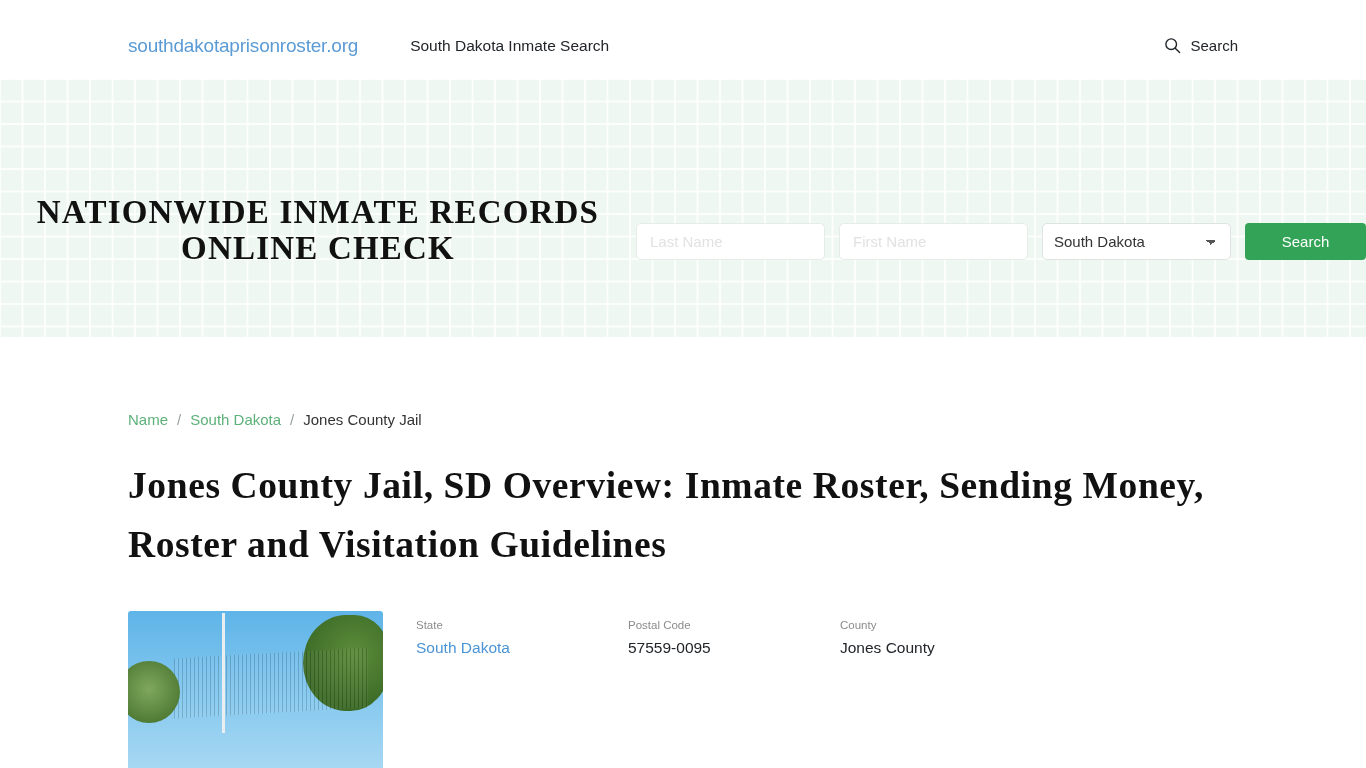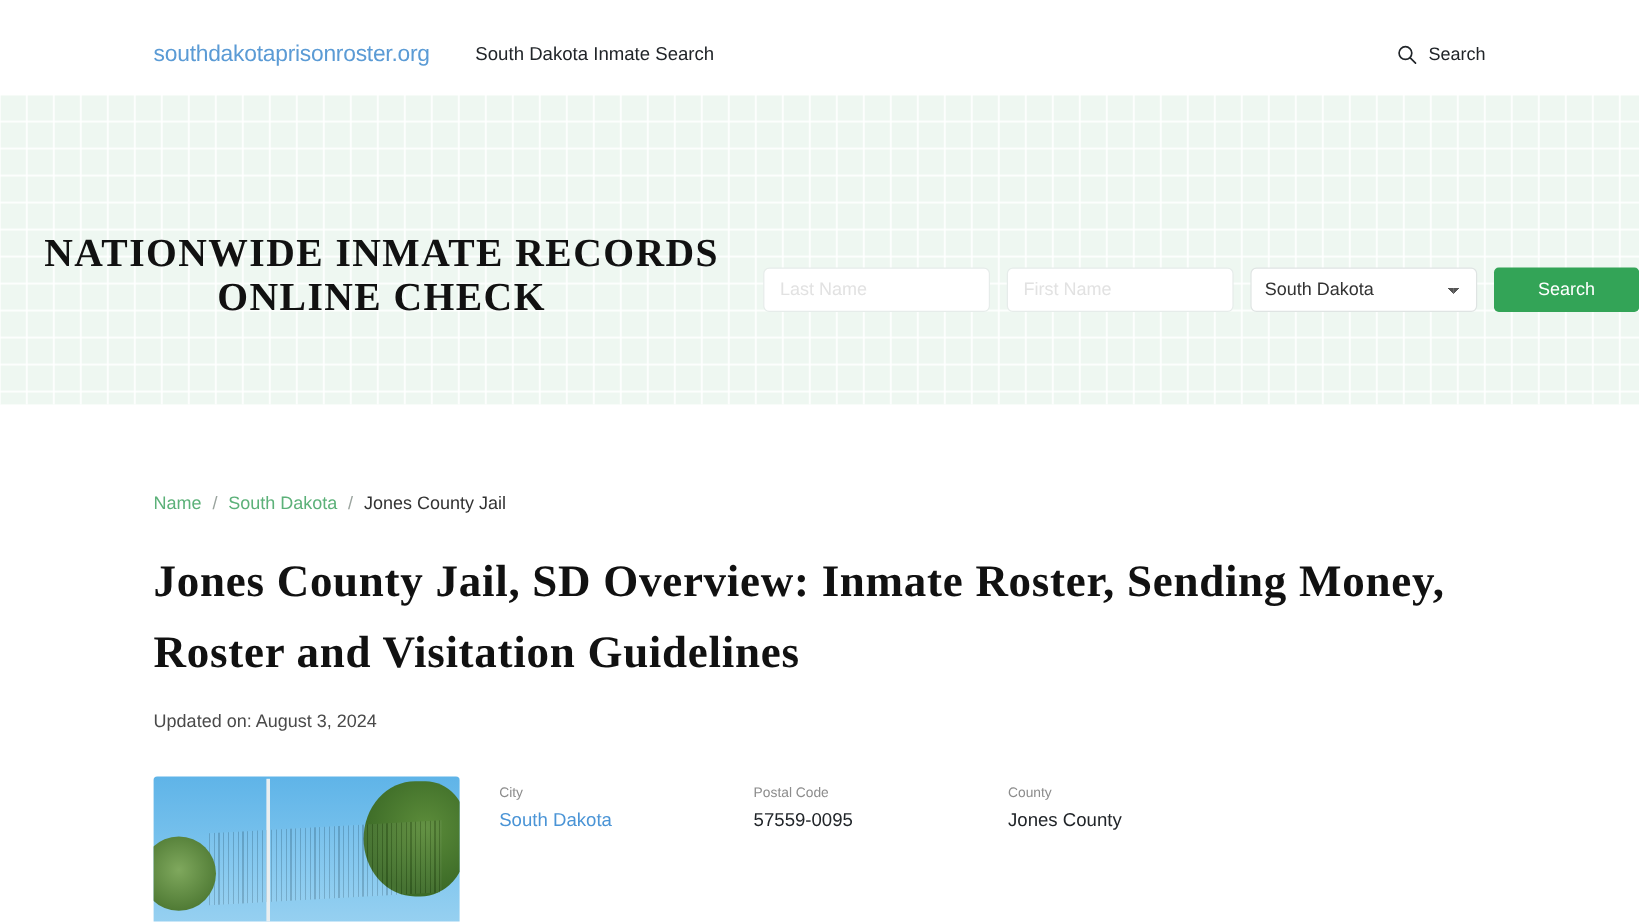"South Dakota Inmate Search" .nav-link { margin-left: 38px -> 52px }
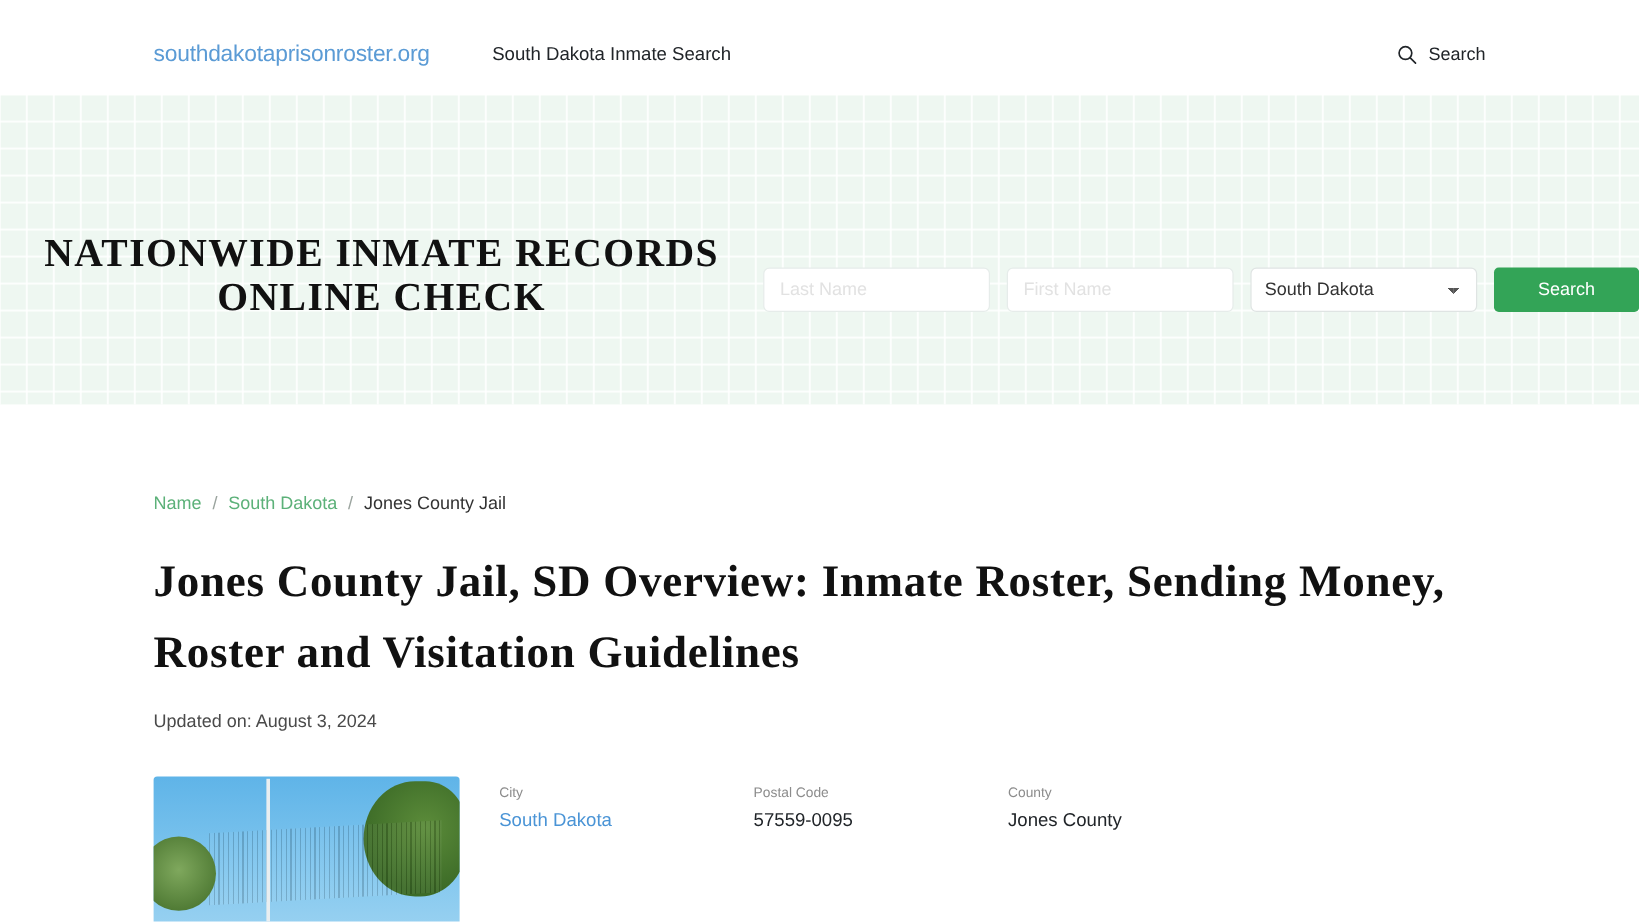"Updated on: August 3, 2024" div.updated { html: <div>Updated on: August 3, 2024</div> -> none }
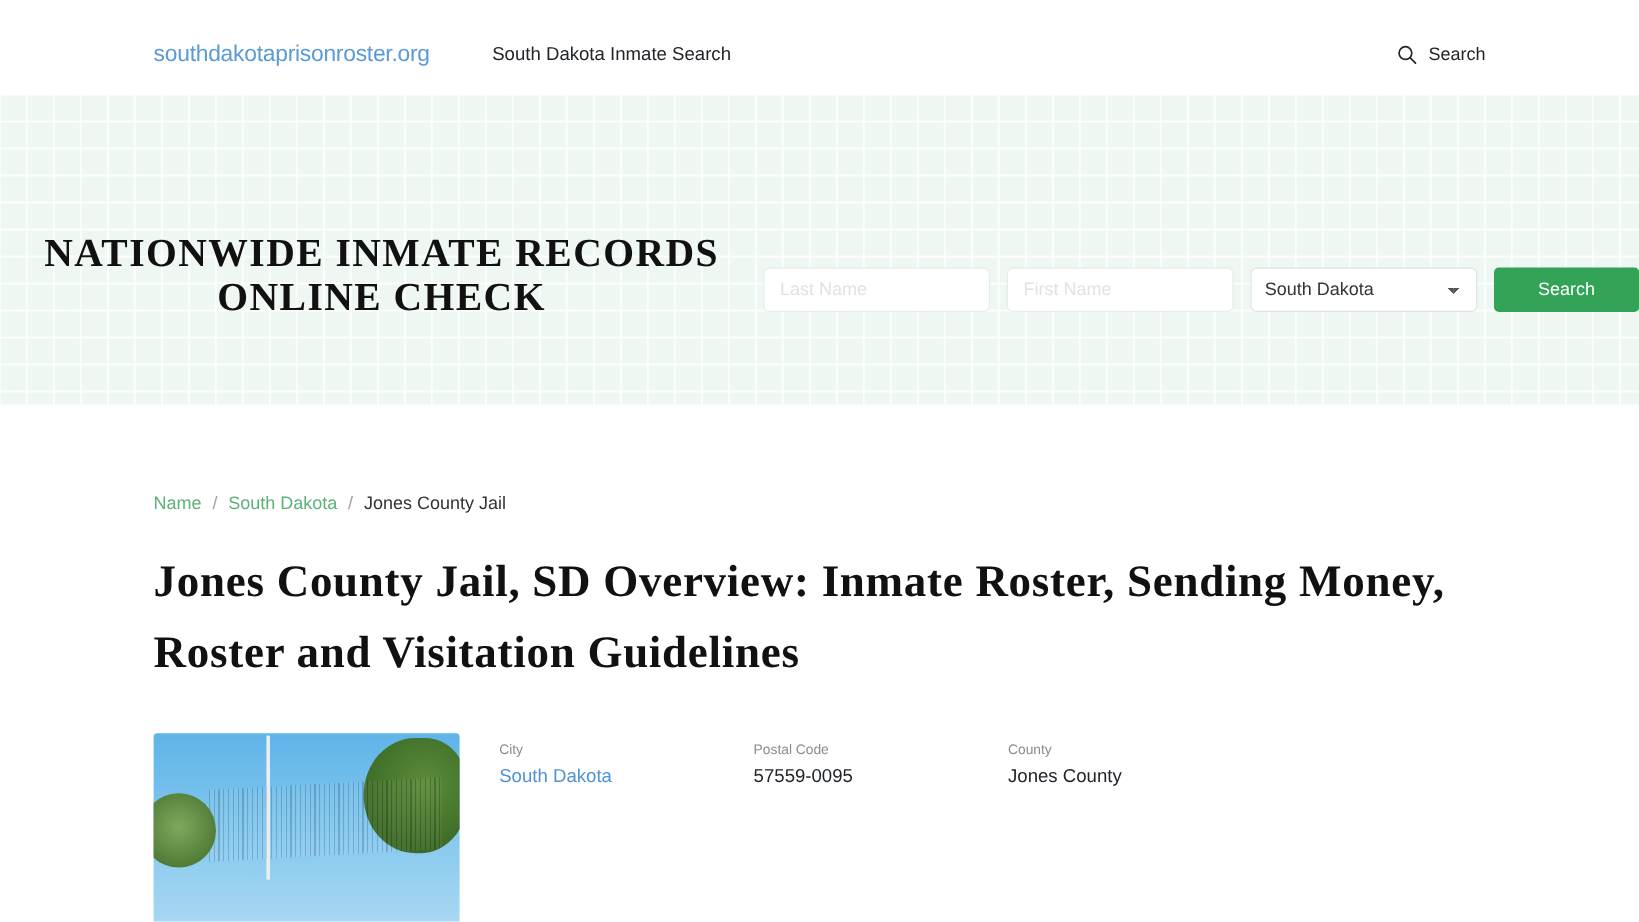"City" div.info-label { text: City -> State }
